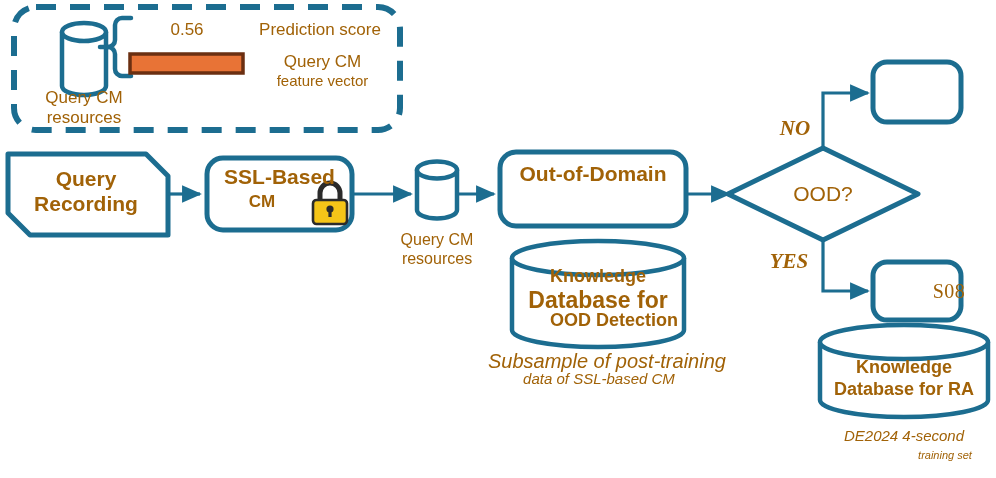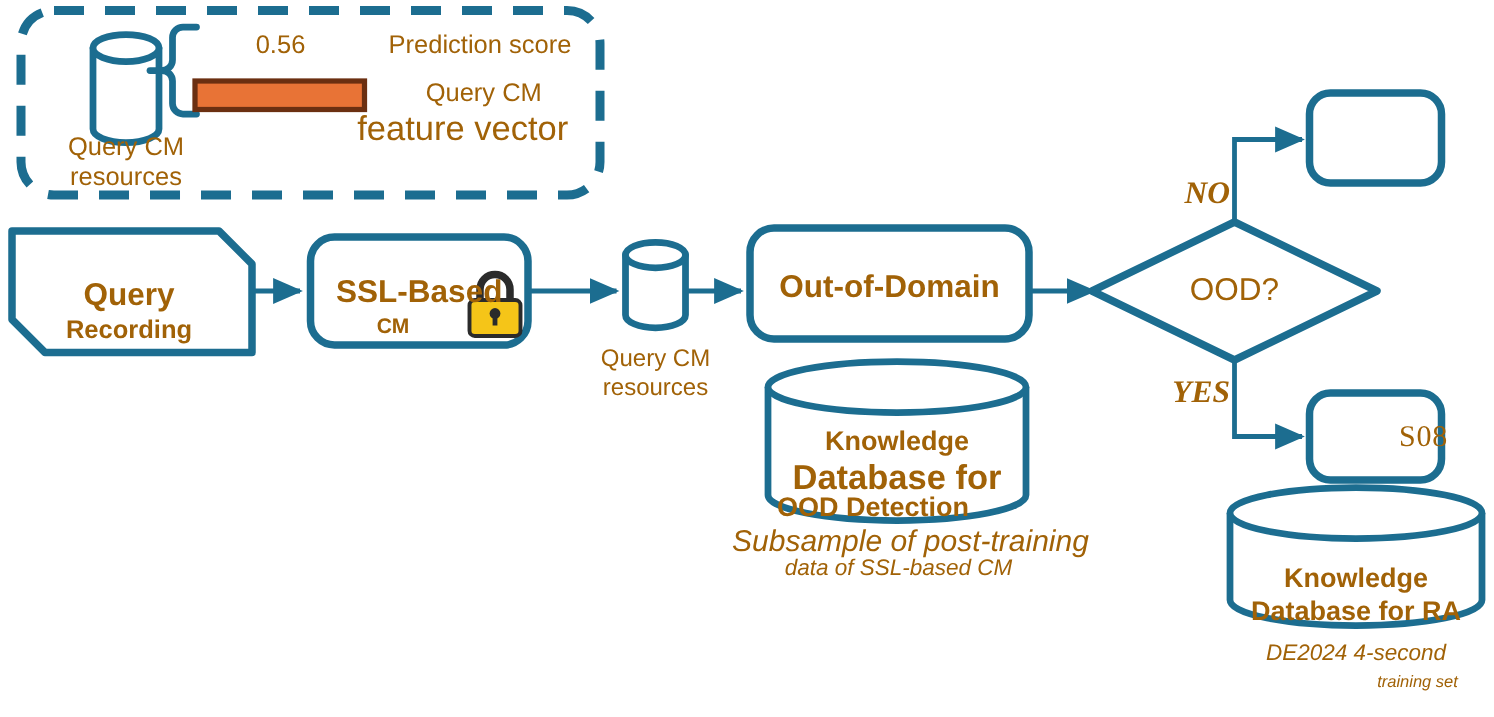"feature vector" div.lbl { font-size: 23px -> 15px; left: 236px -> 250px }
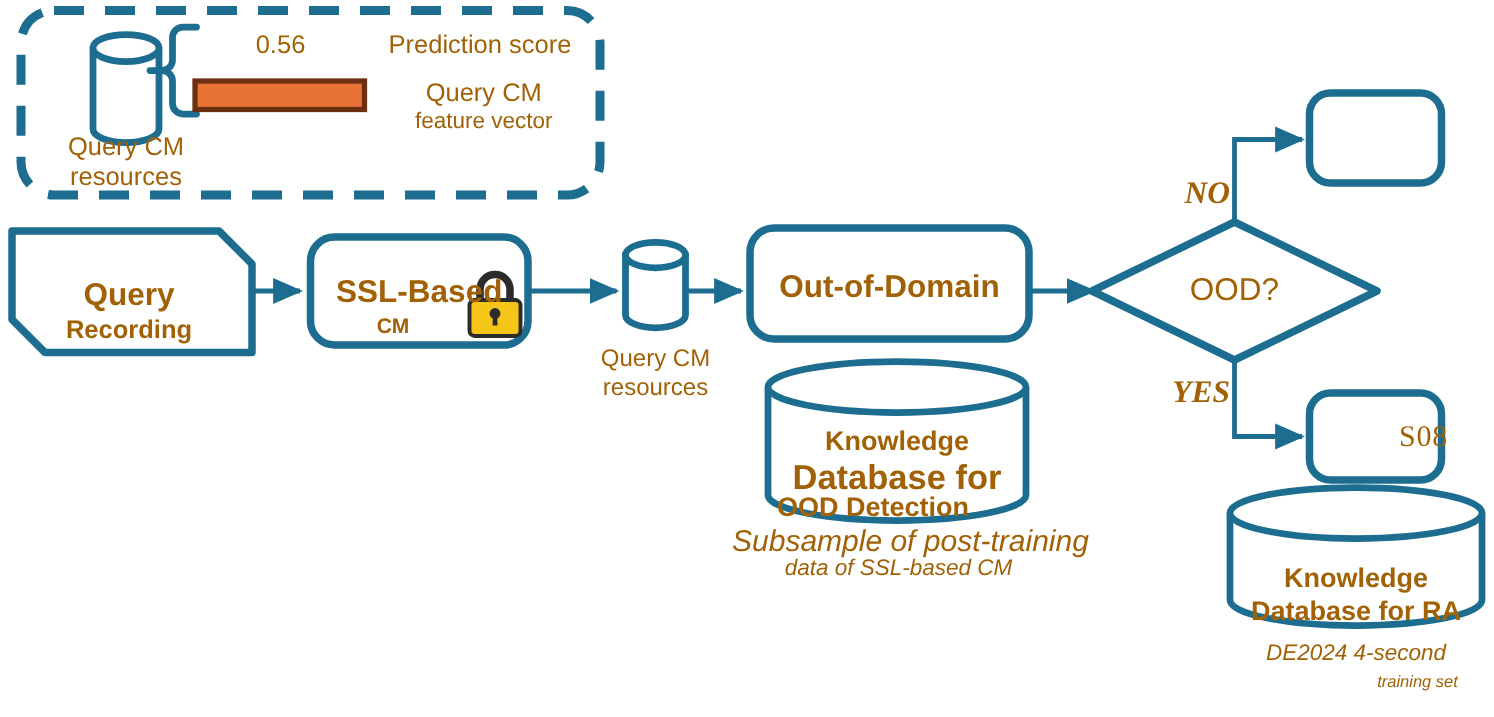"NO" .lbl-serif-bi { text-align: right -> none }
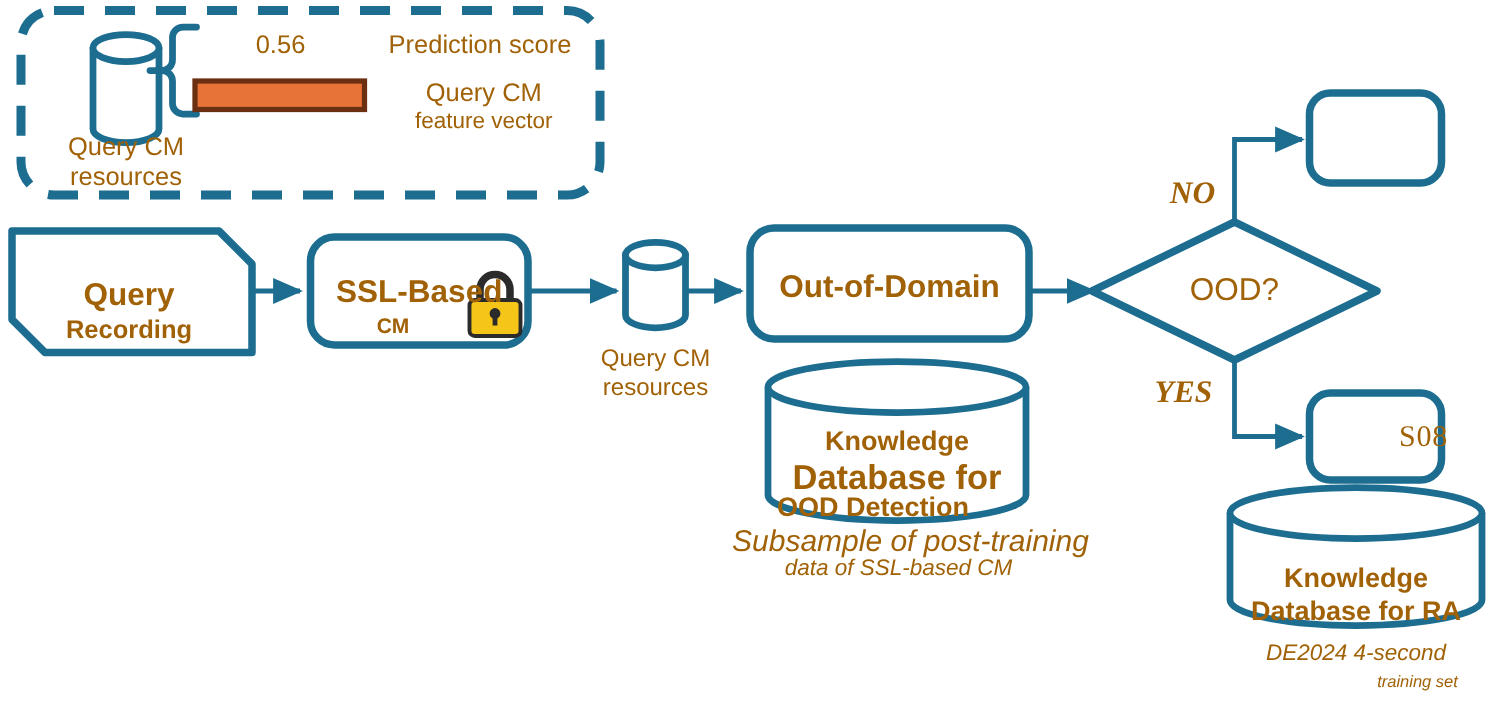"Query" .lbl-bold { margin-top: 18px -> none }
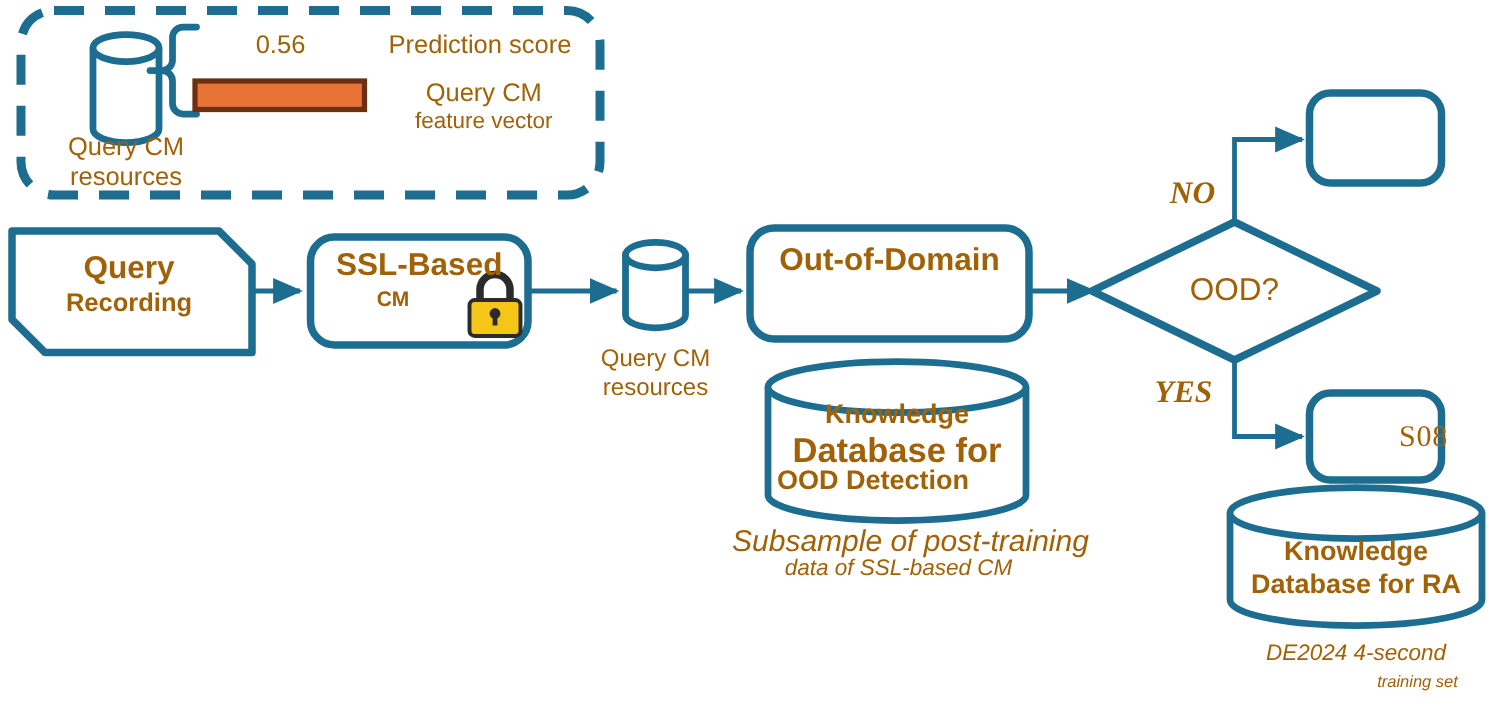"Recording" div.lbl { font-size: 17px -> 21px }
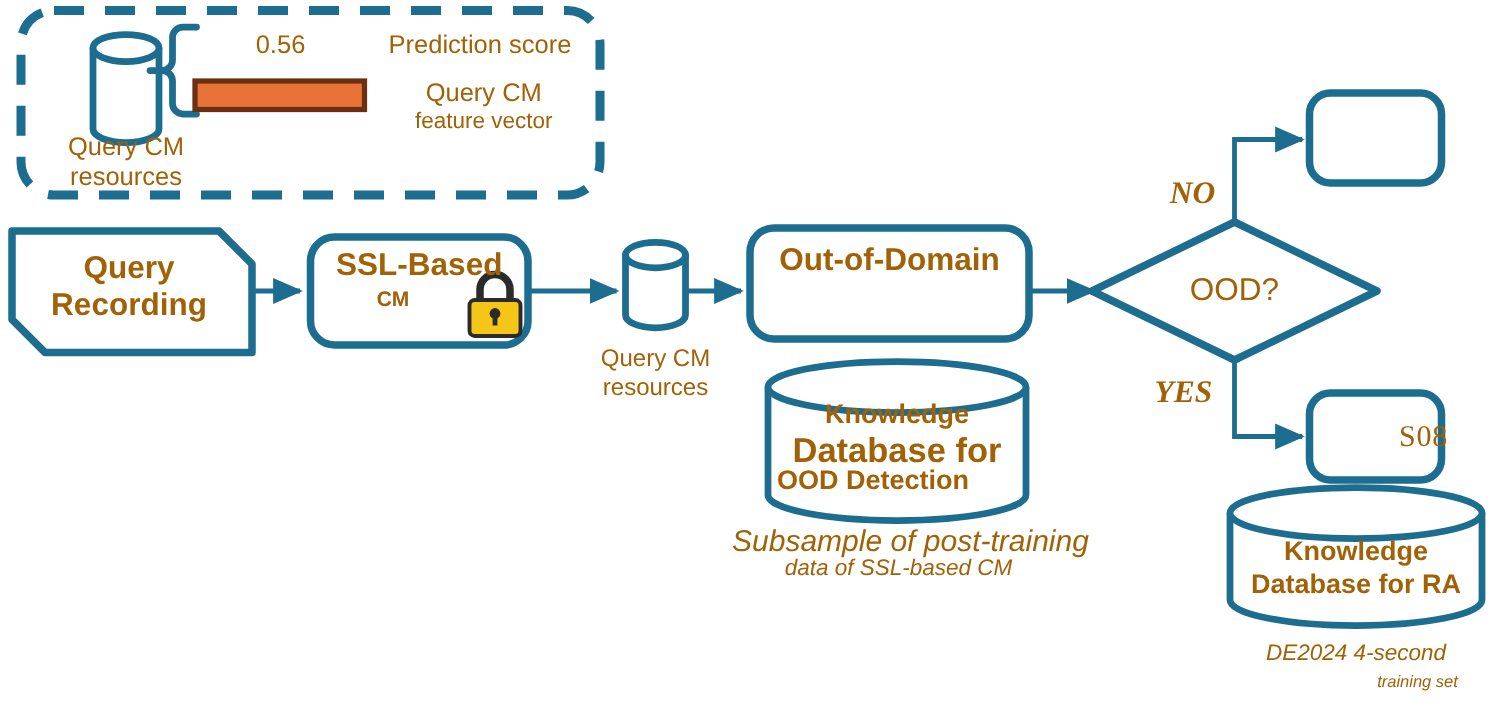"CM" div.lbl { font-size: 14px -> 17px }
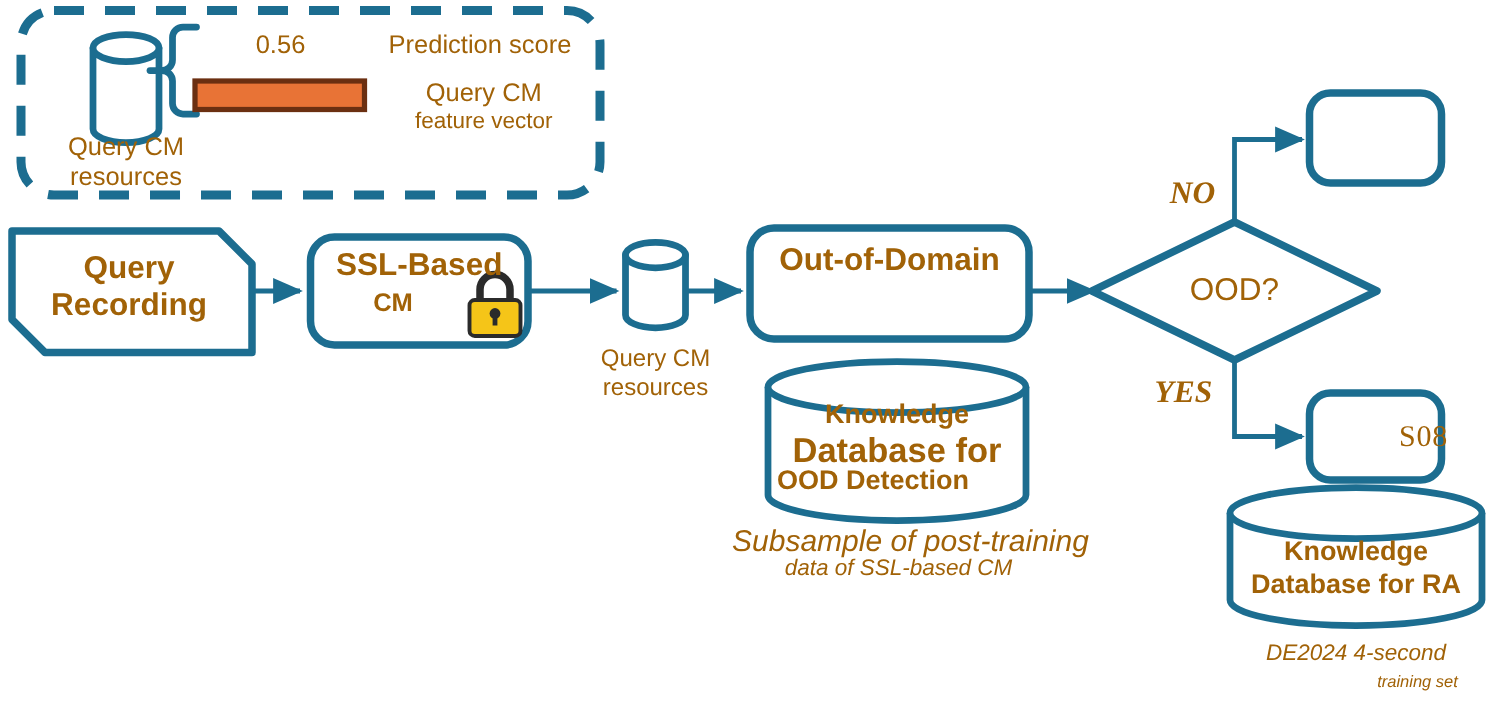"OOD Detection" div.lbl { left: 497px -> 529px }
